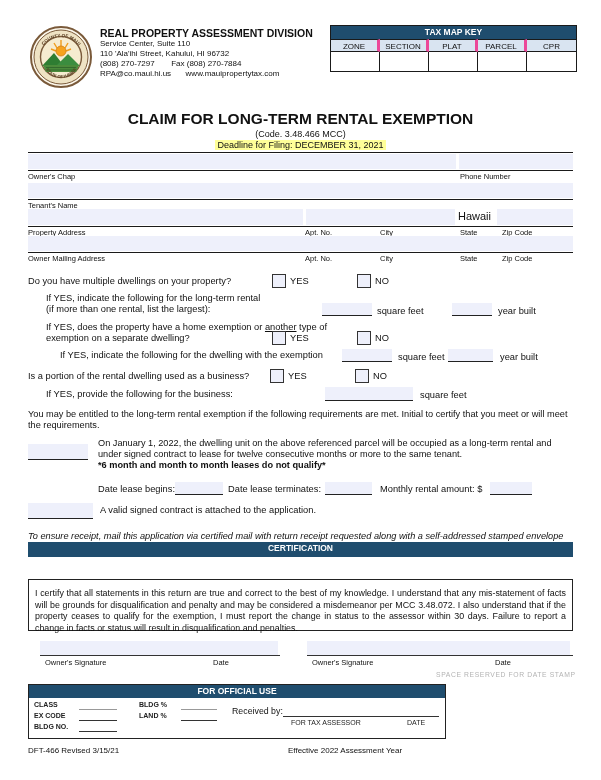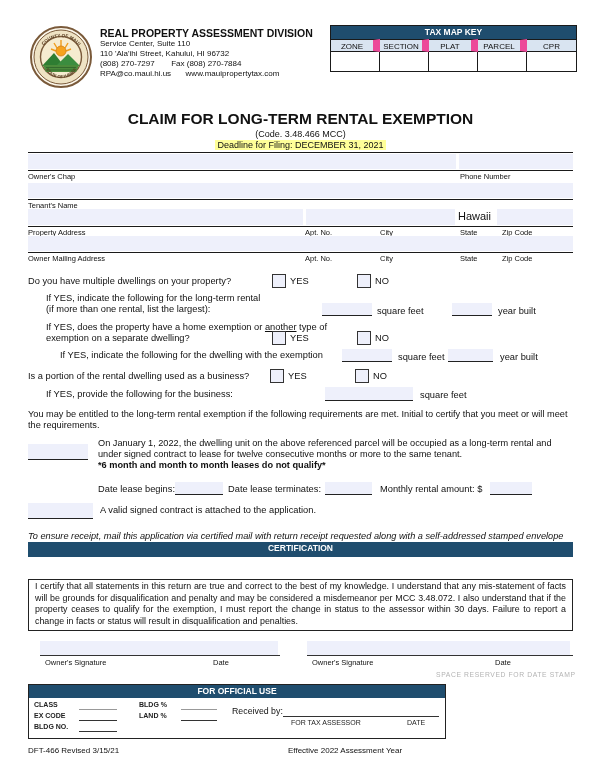"ZONE" .tmk-cell { border-right: 7px solid #ec4899 -> 3px solid #ec4899 }
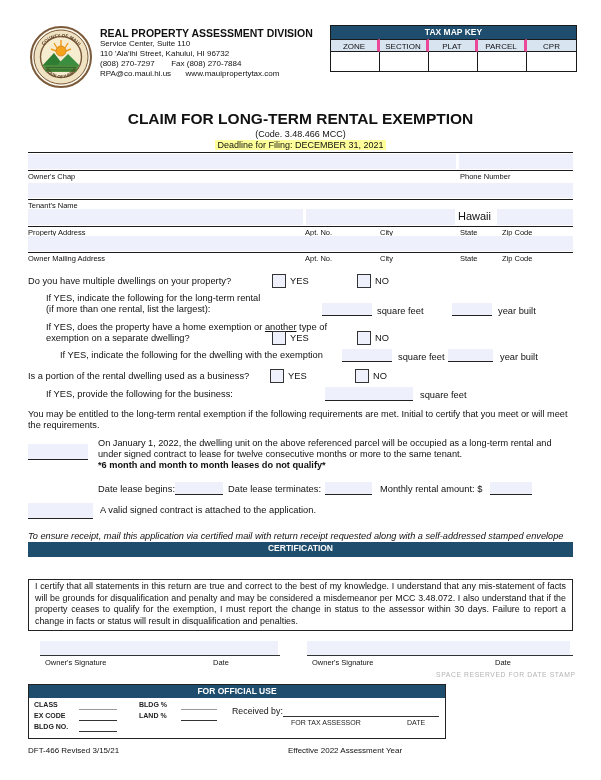"I certify that all statements" .cert-box { padding: 1px 6px 2px 6px -> 8px 6px 2px 6px }
